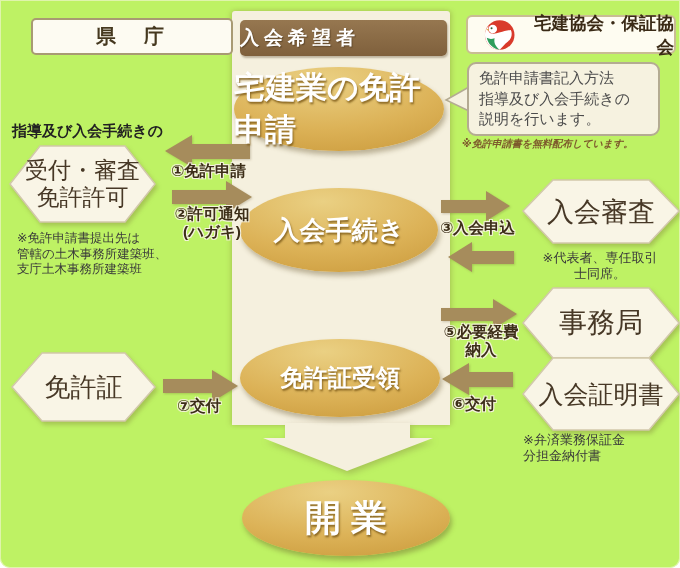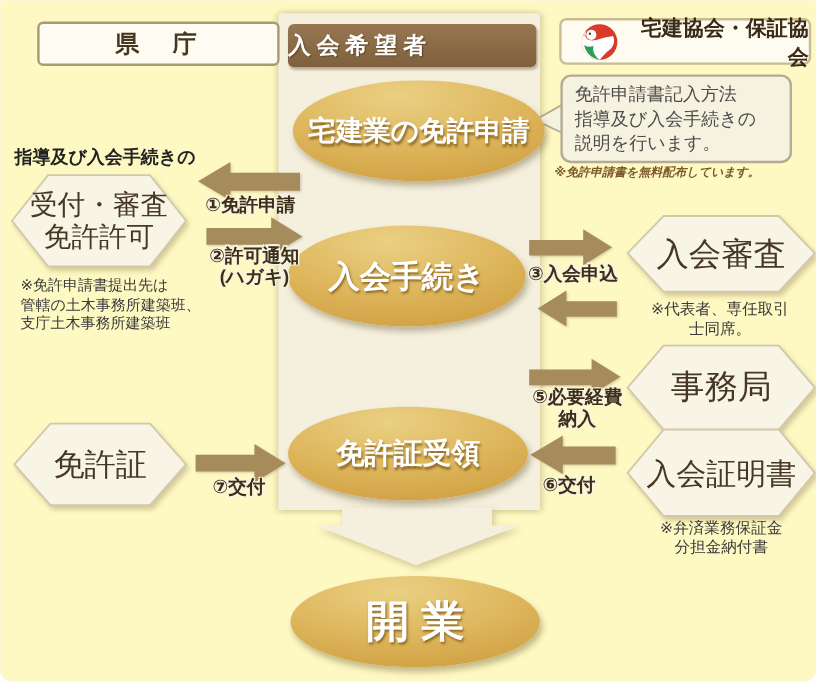"県 庁" #stage { background: #fef9c3 -> #bef264 }
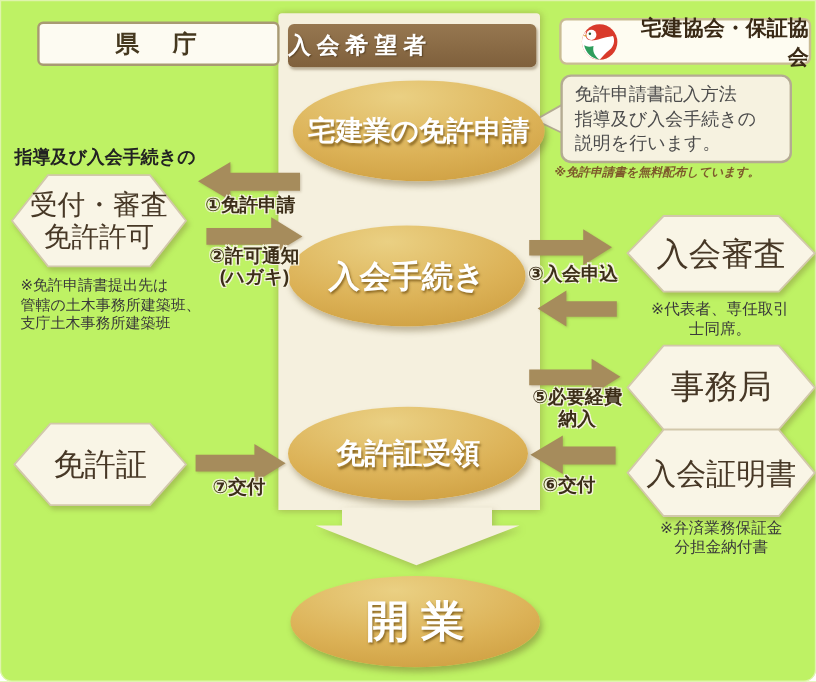"宅建業の免許申請" div.ell { font-size: 23px -> 31px; left: 244px -> 234px }
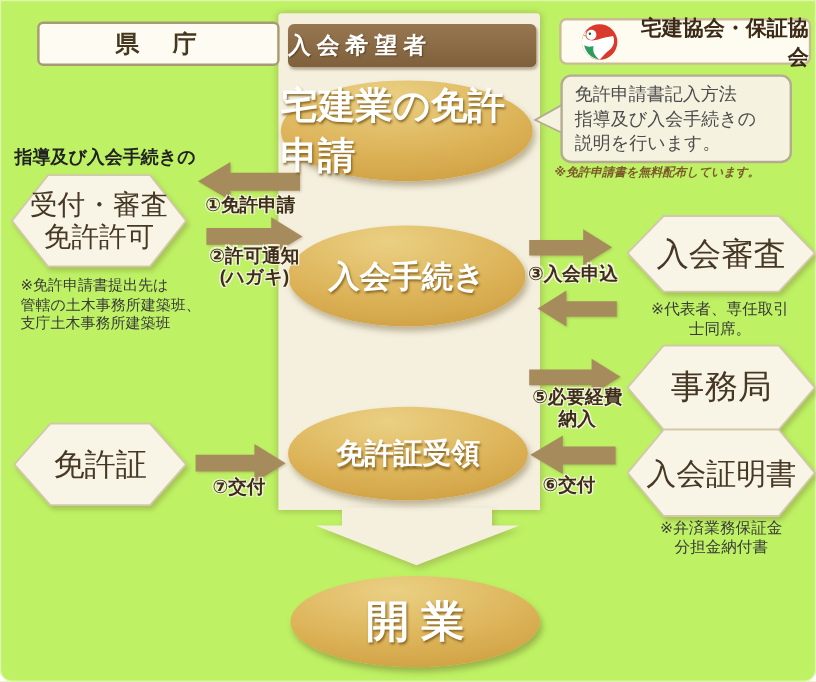"※弁済業務保証金" div.note { text-align: center -> left }
